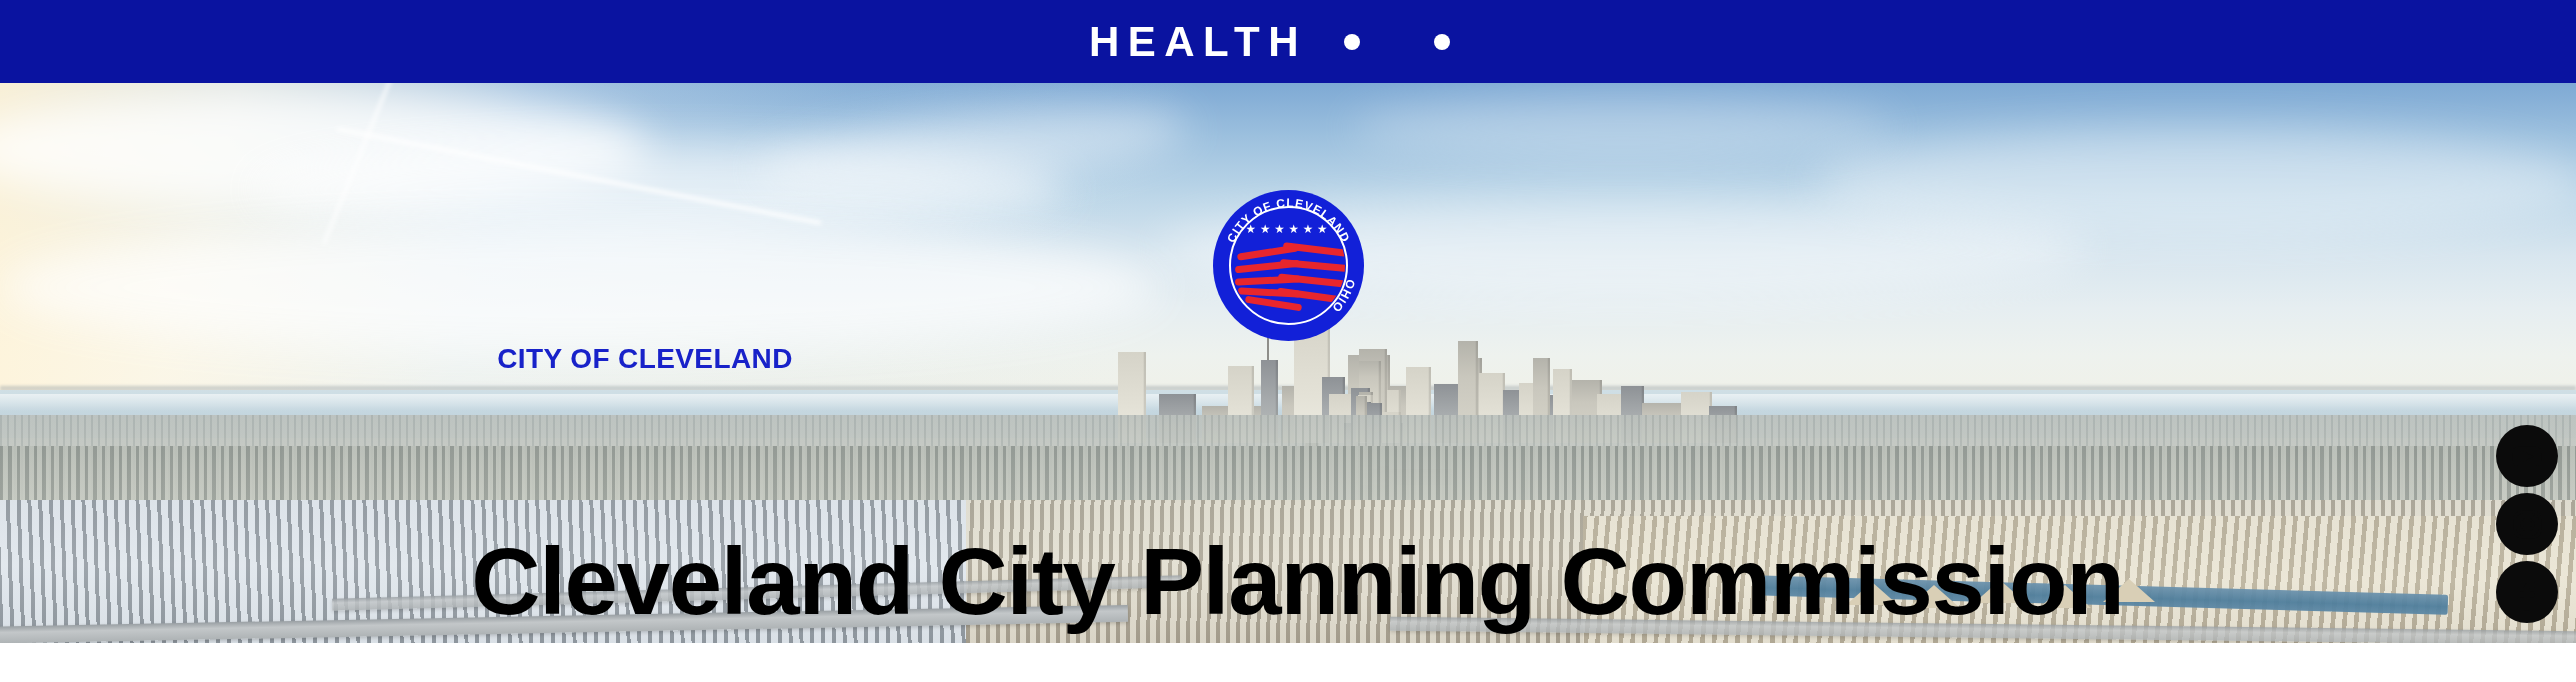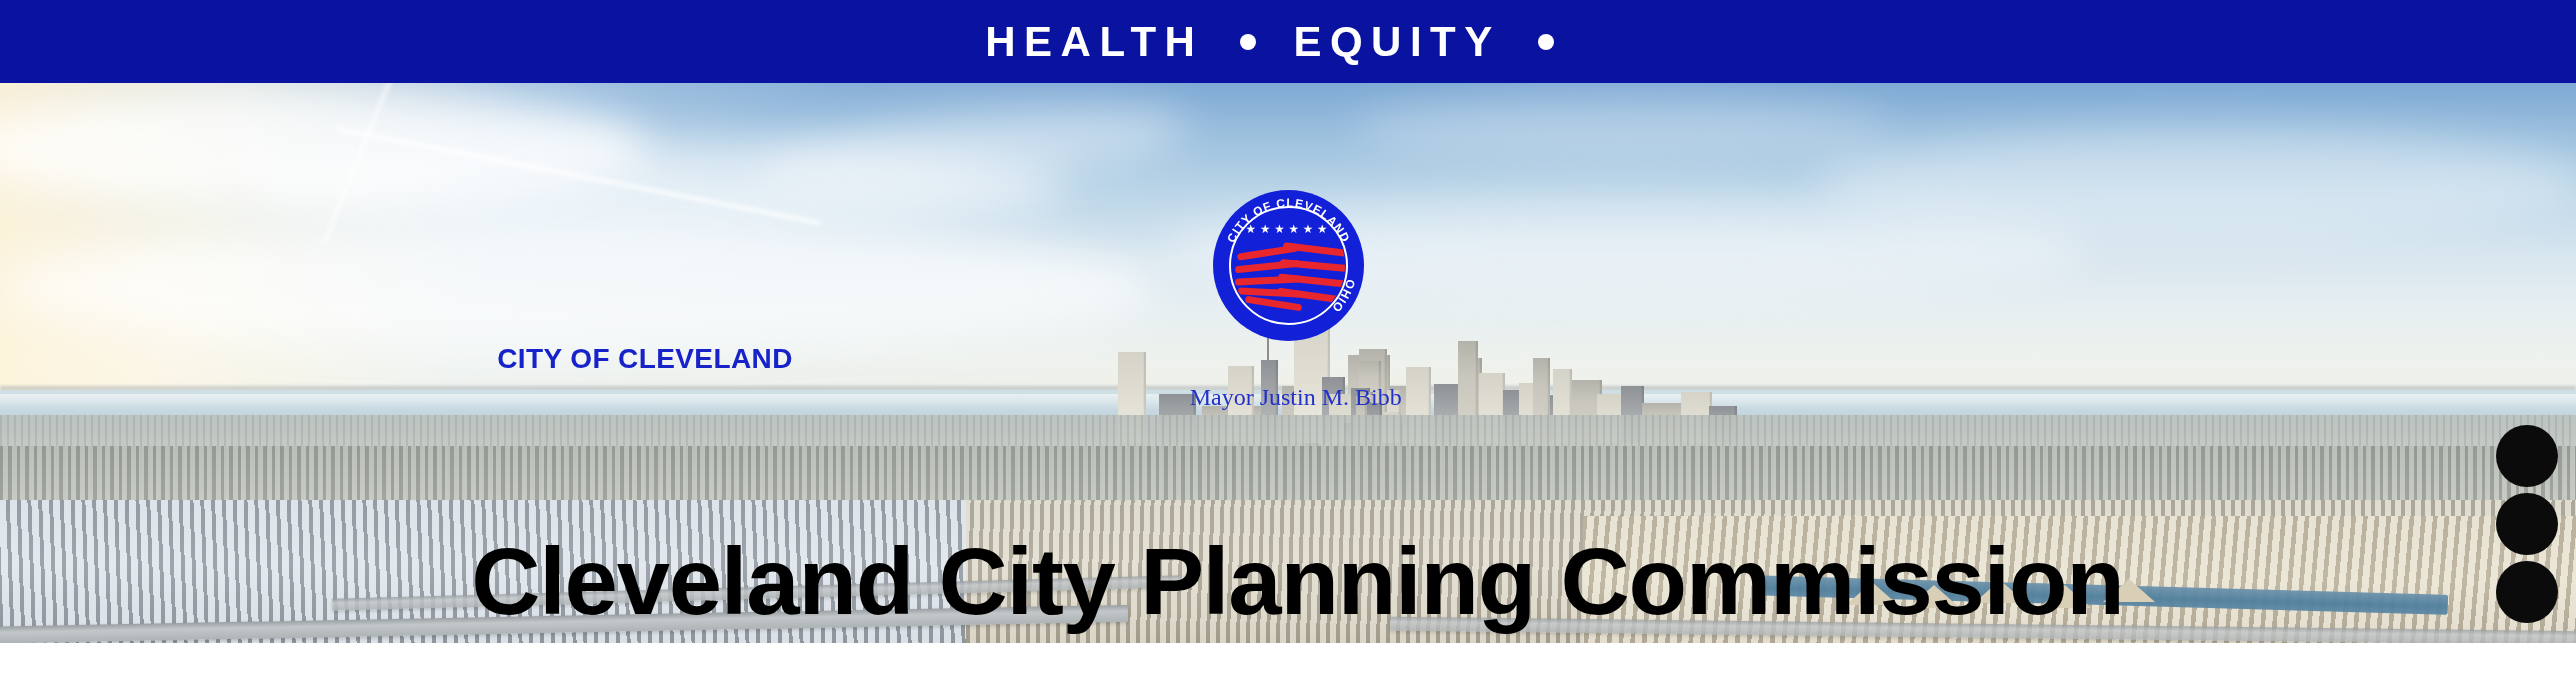"EQUITY" div.tagline-word { html: <div>EQUITY</div> -> none }
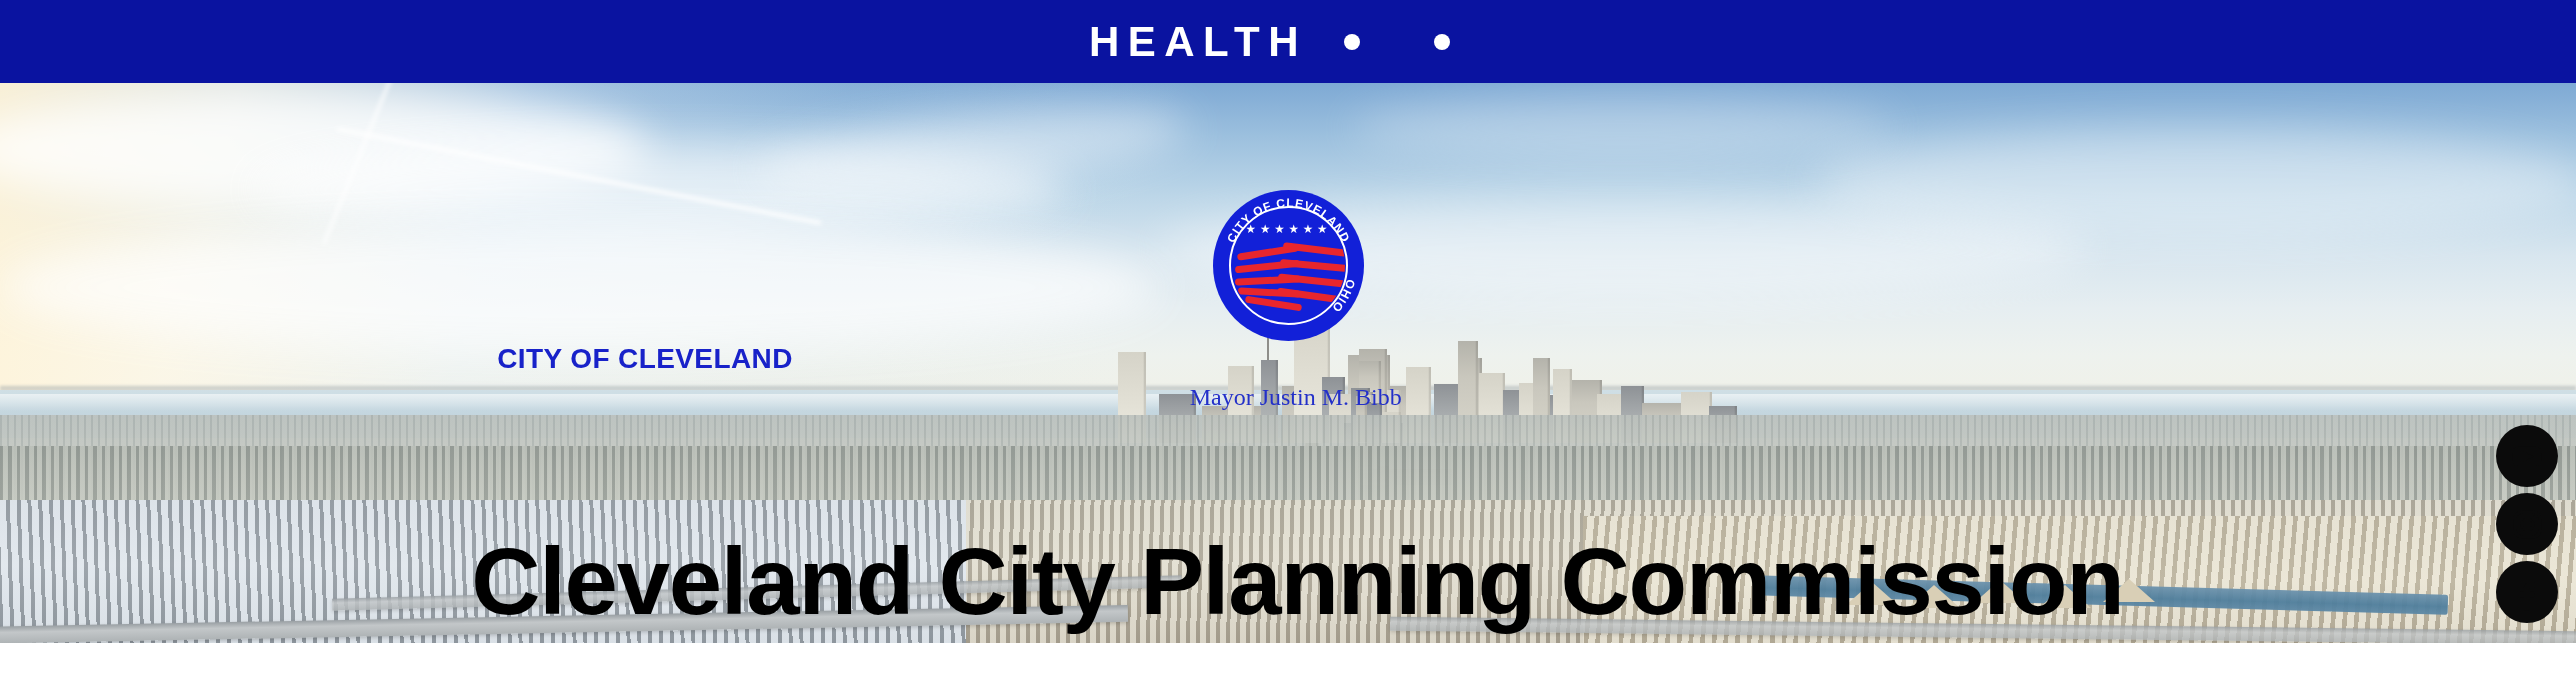"Mayor Justin M. Bibb" div.mayor-line { html: <div> <span>Mayor Justin M. Bibb</span> </div> -> none }
